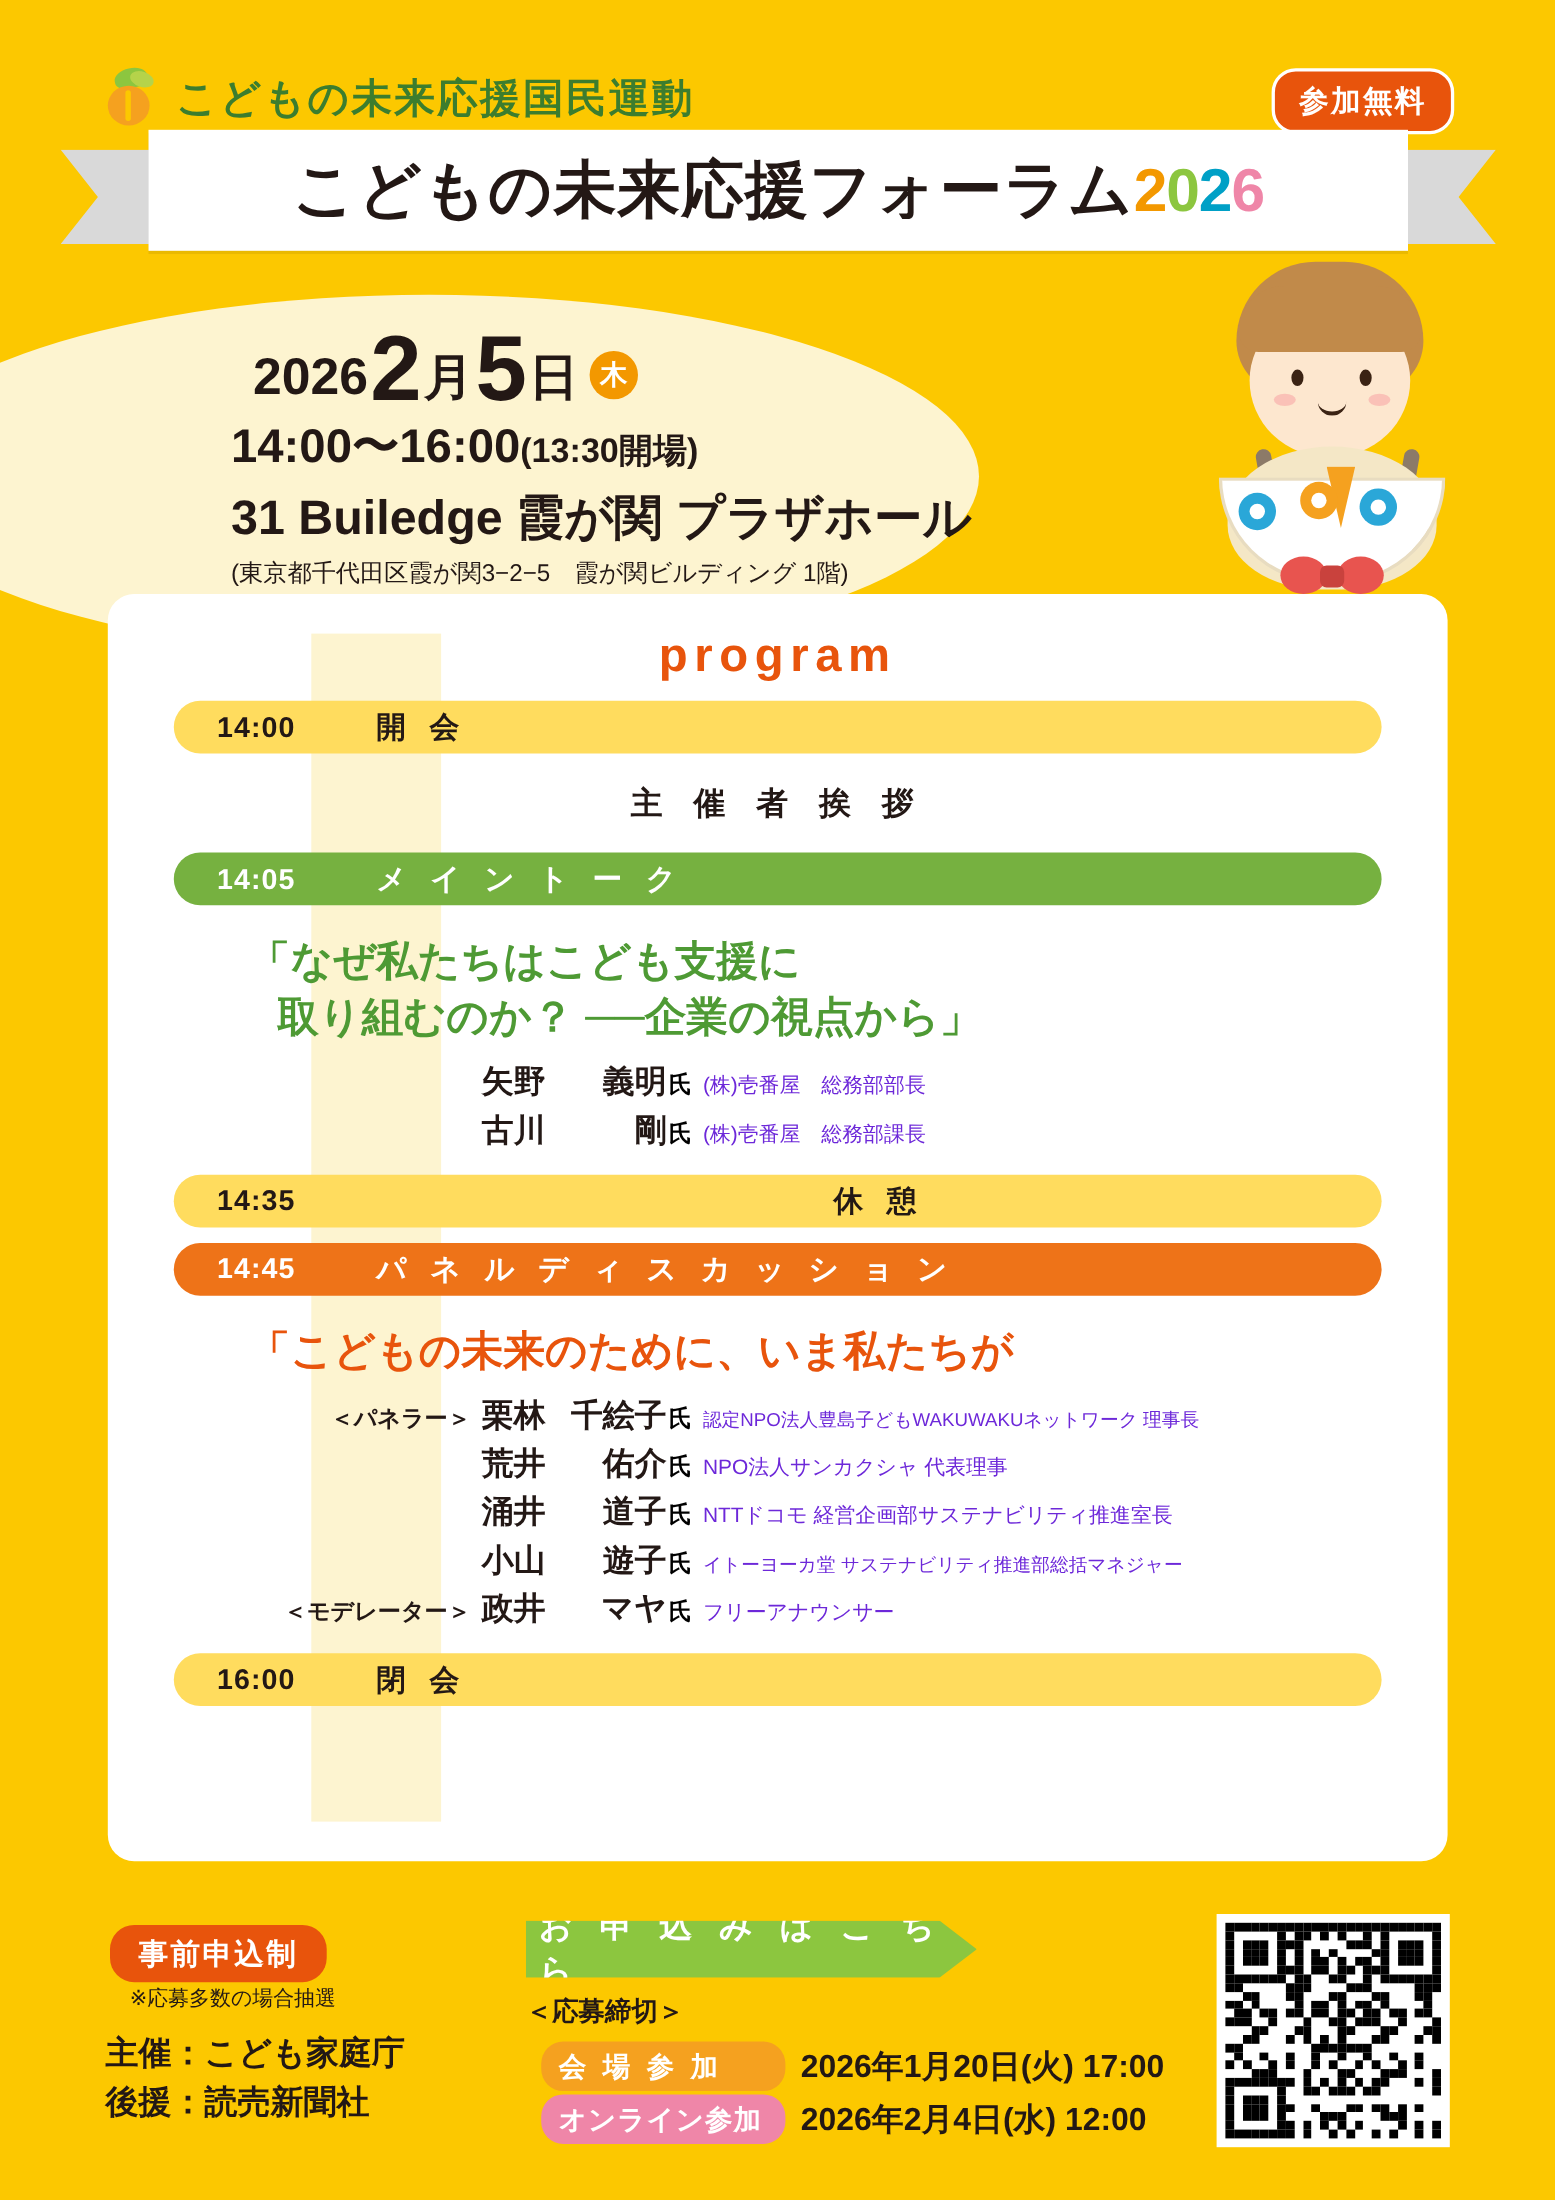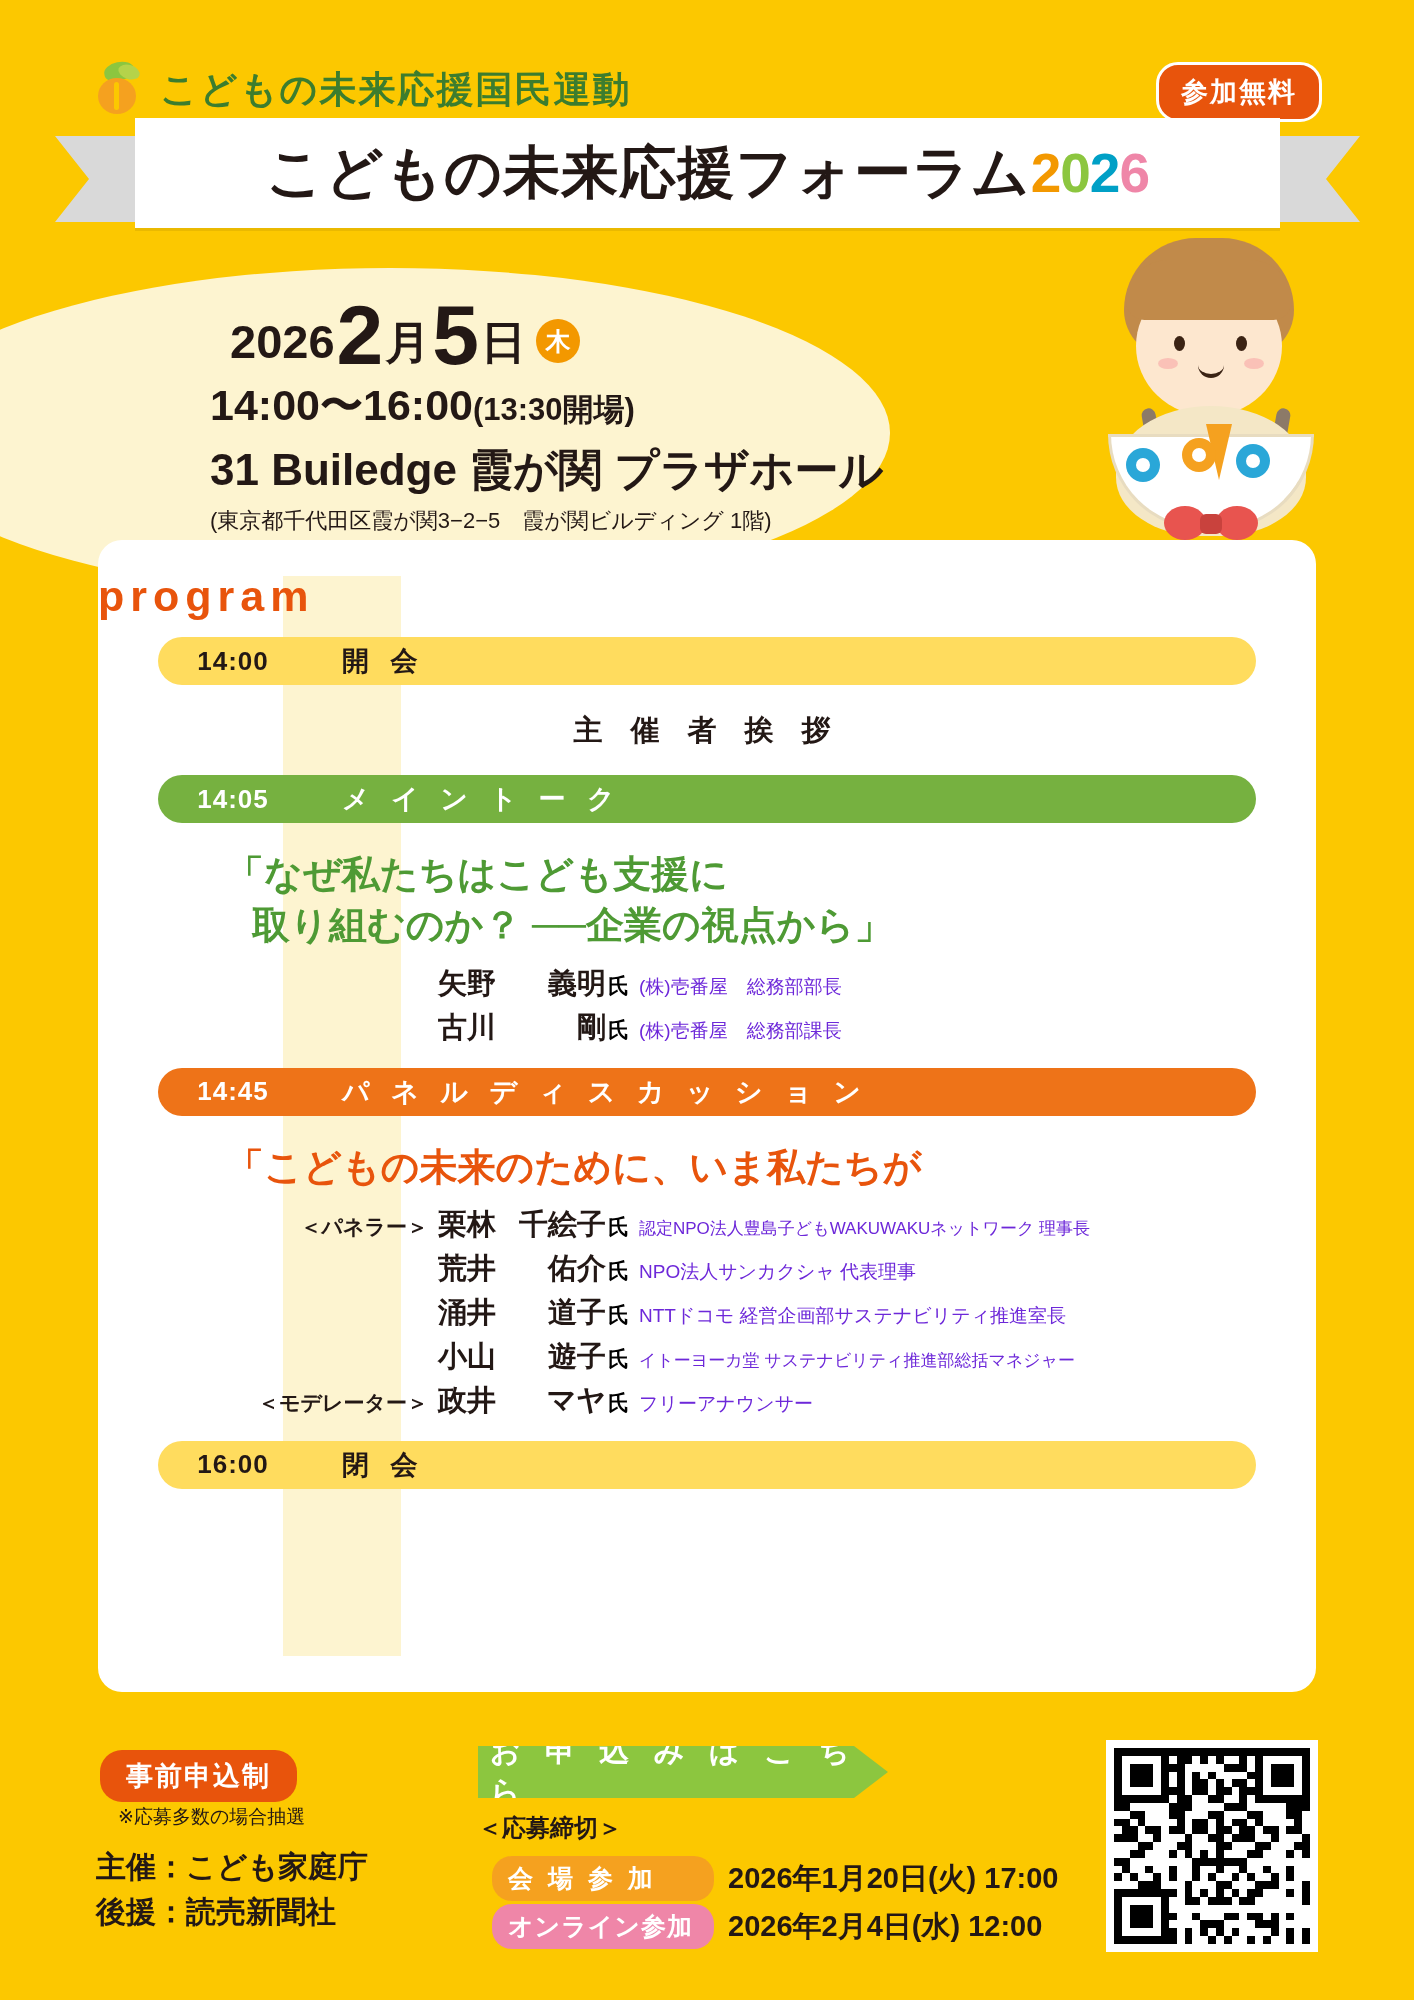"program" .prog-title { text-align: none -> center }
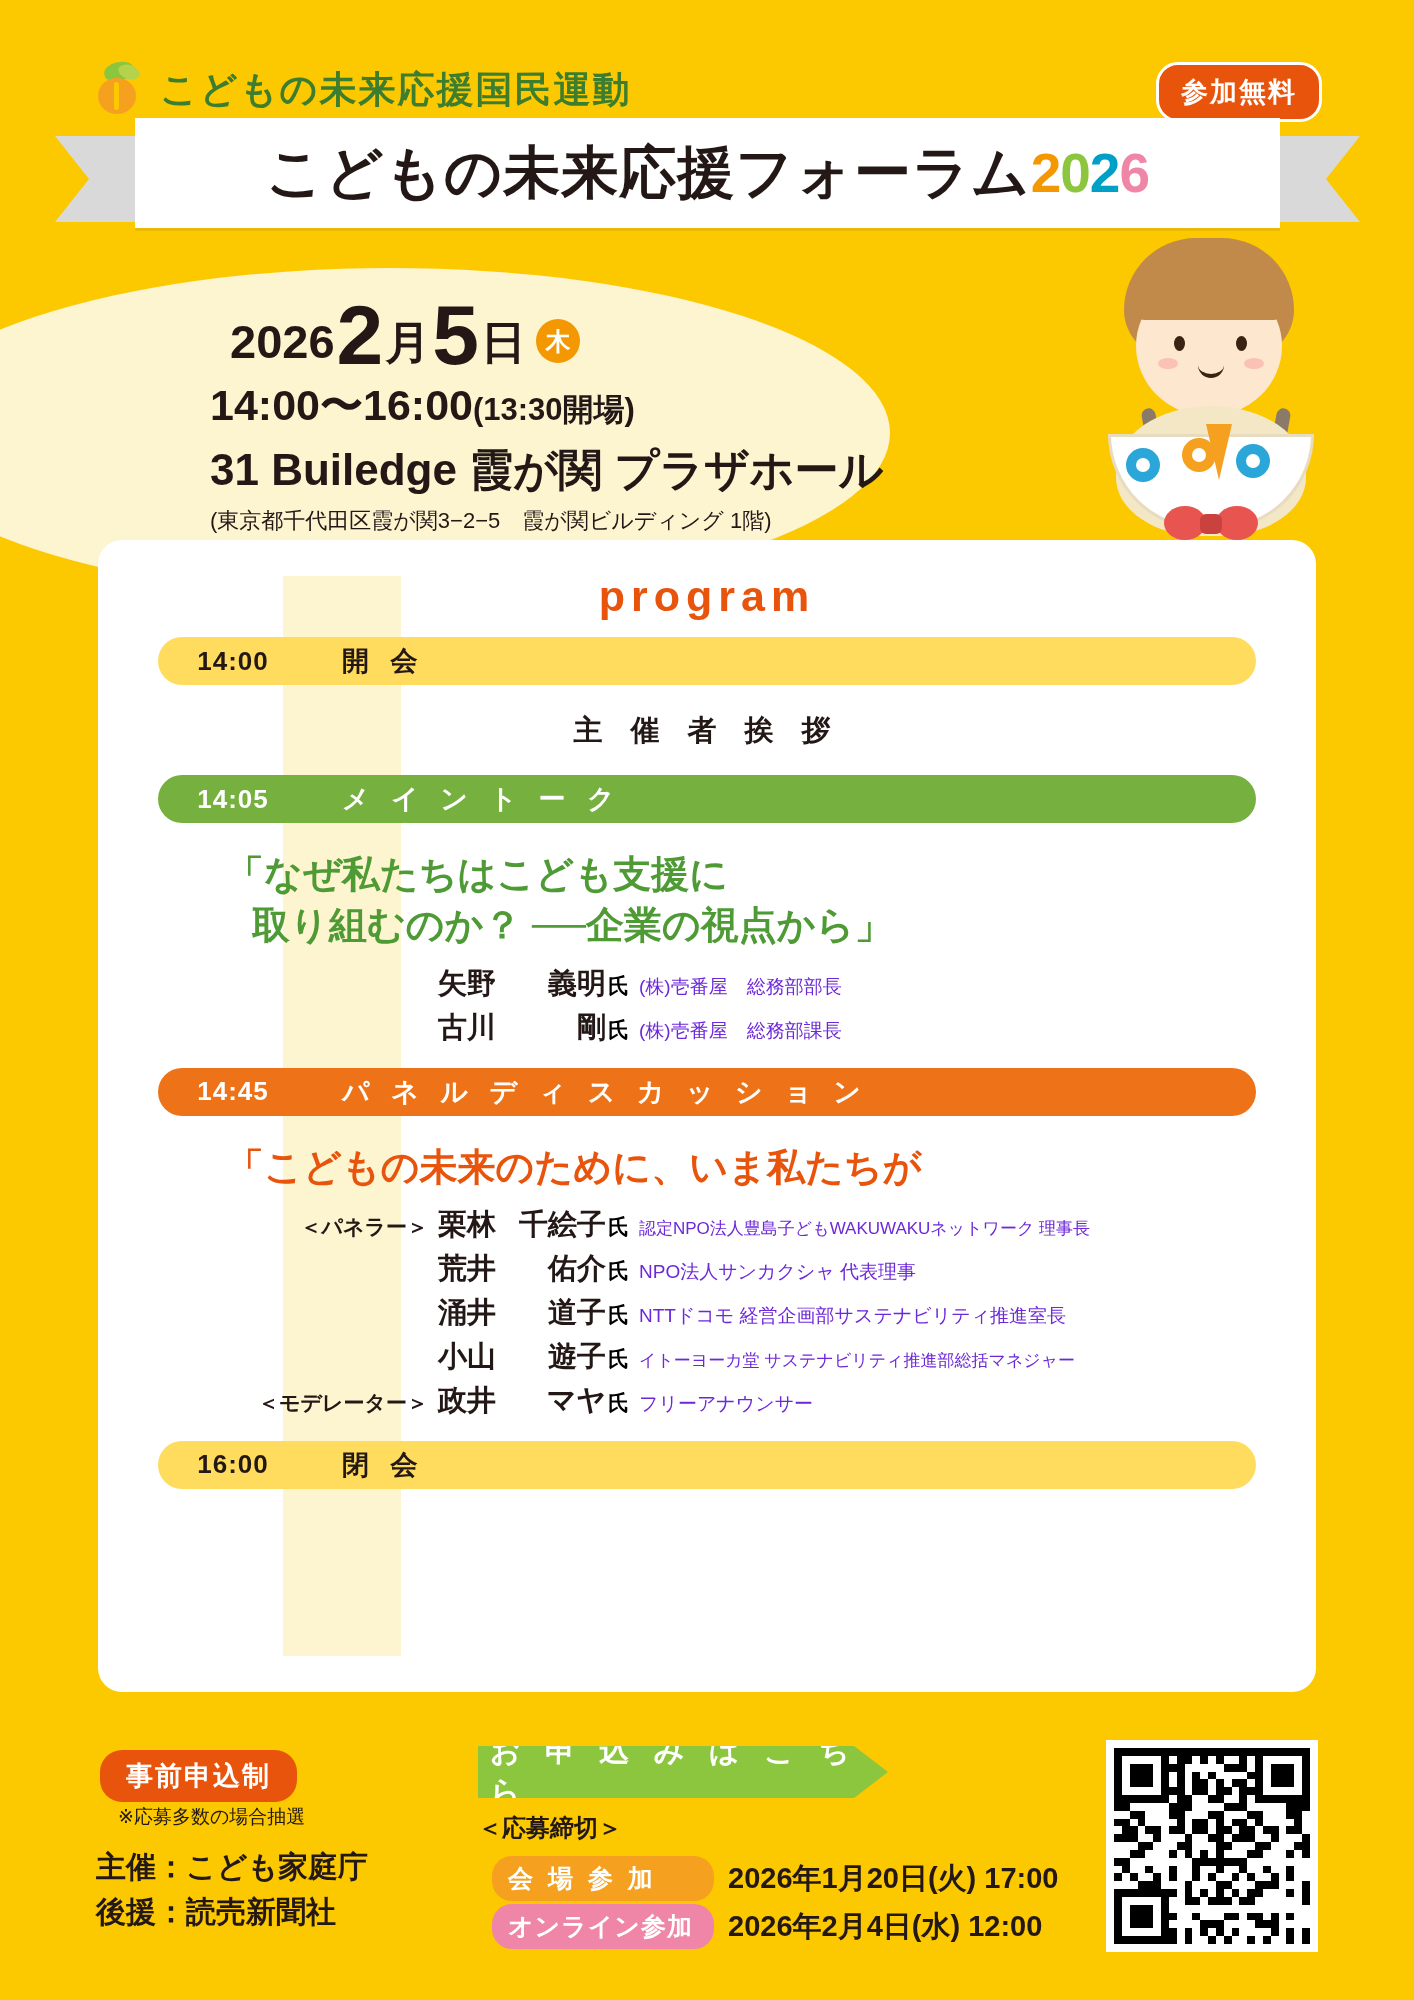"14:35" div.barrow { html: none -> <div> <div>14:35</div> <div>休 憩</div> </div> }
